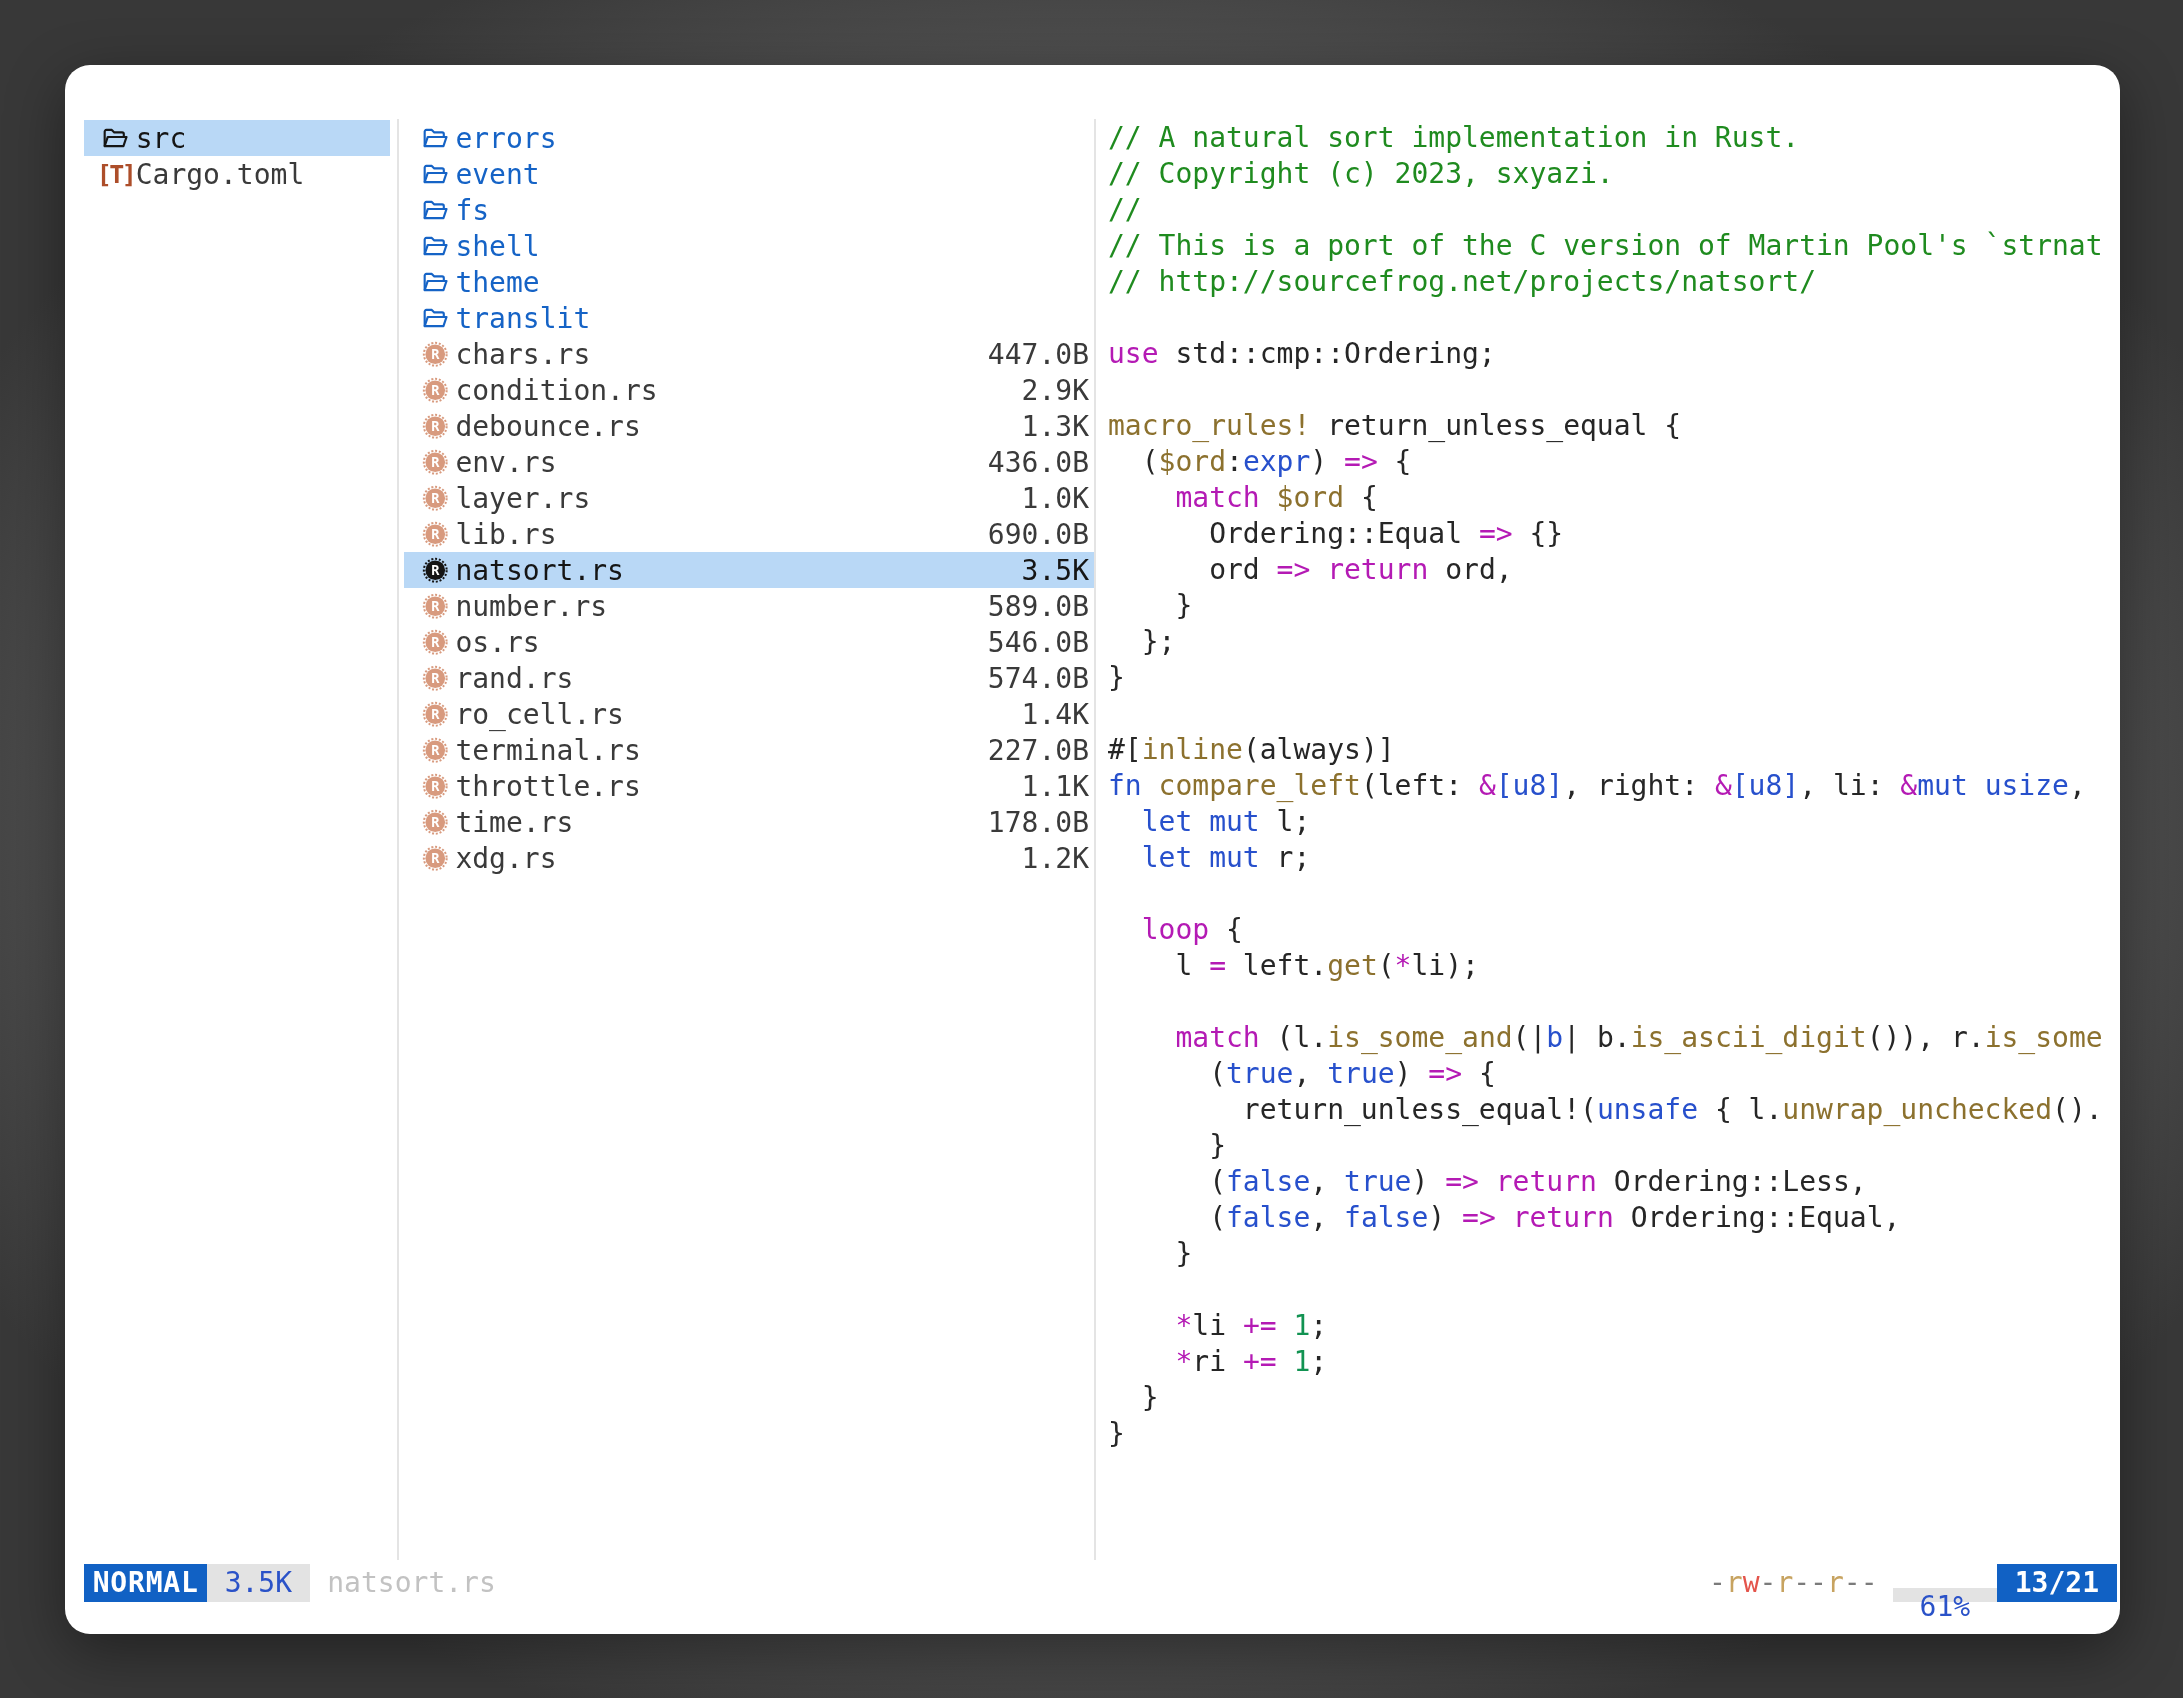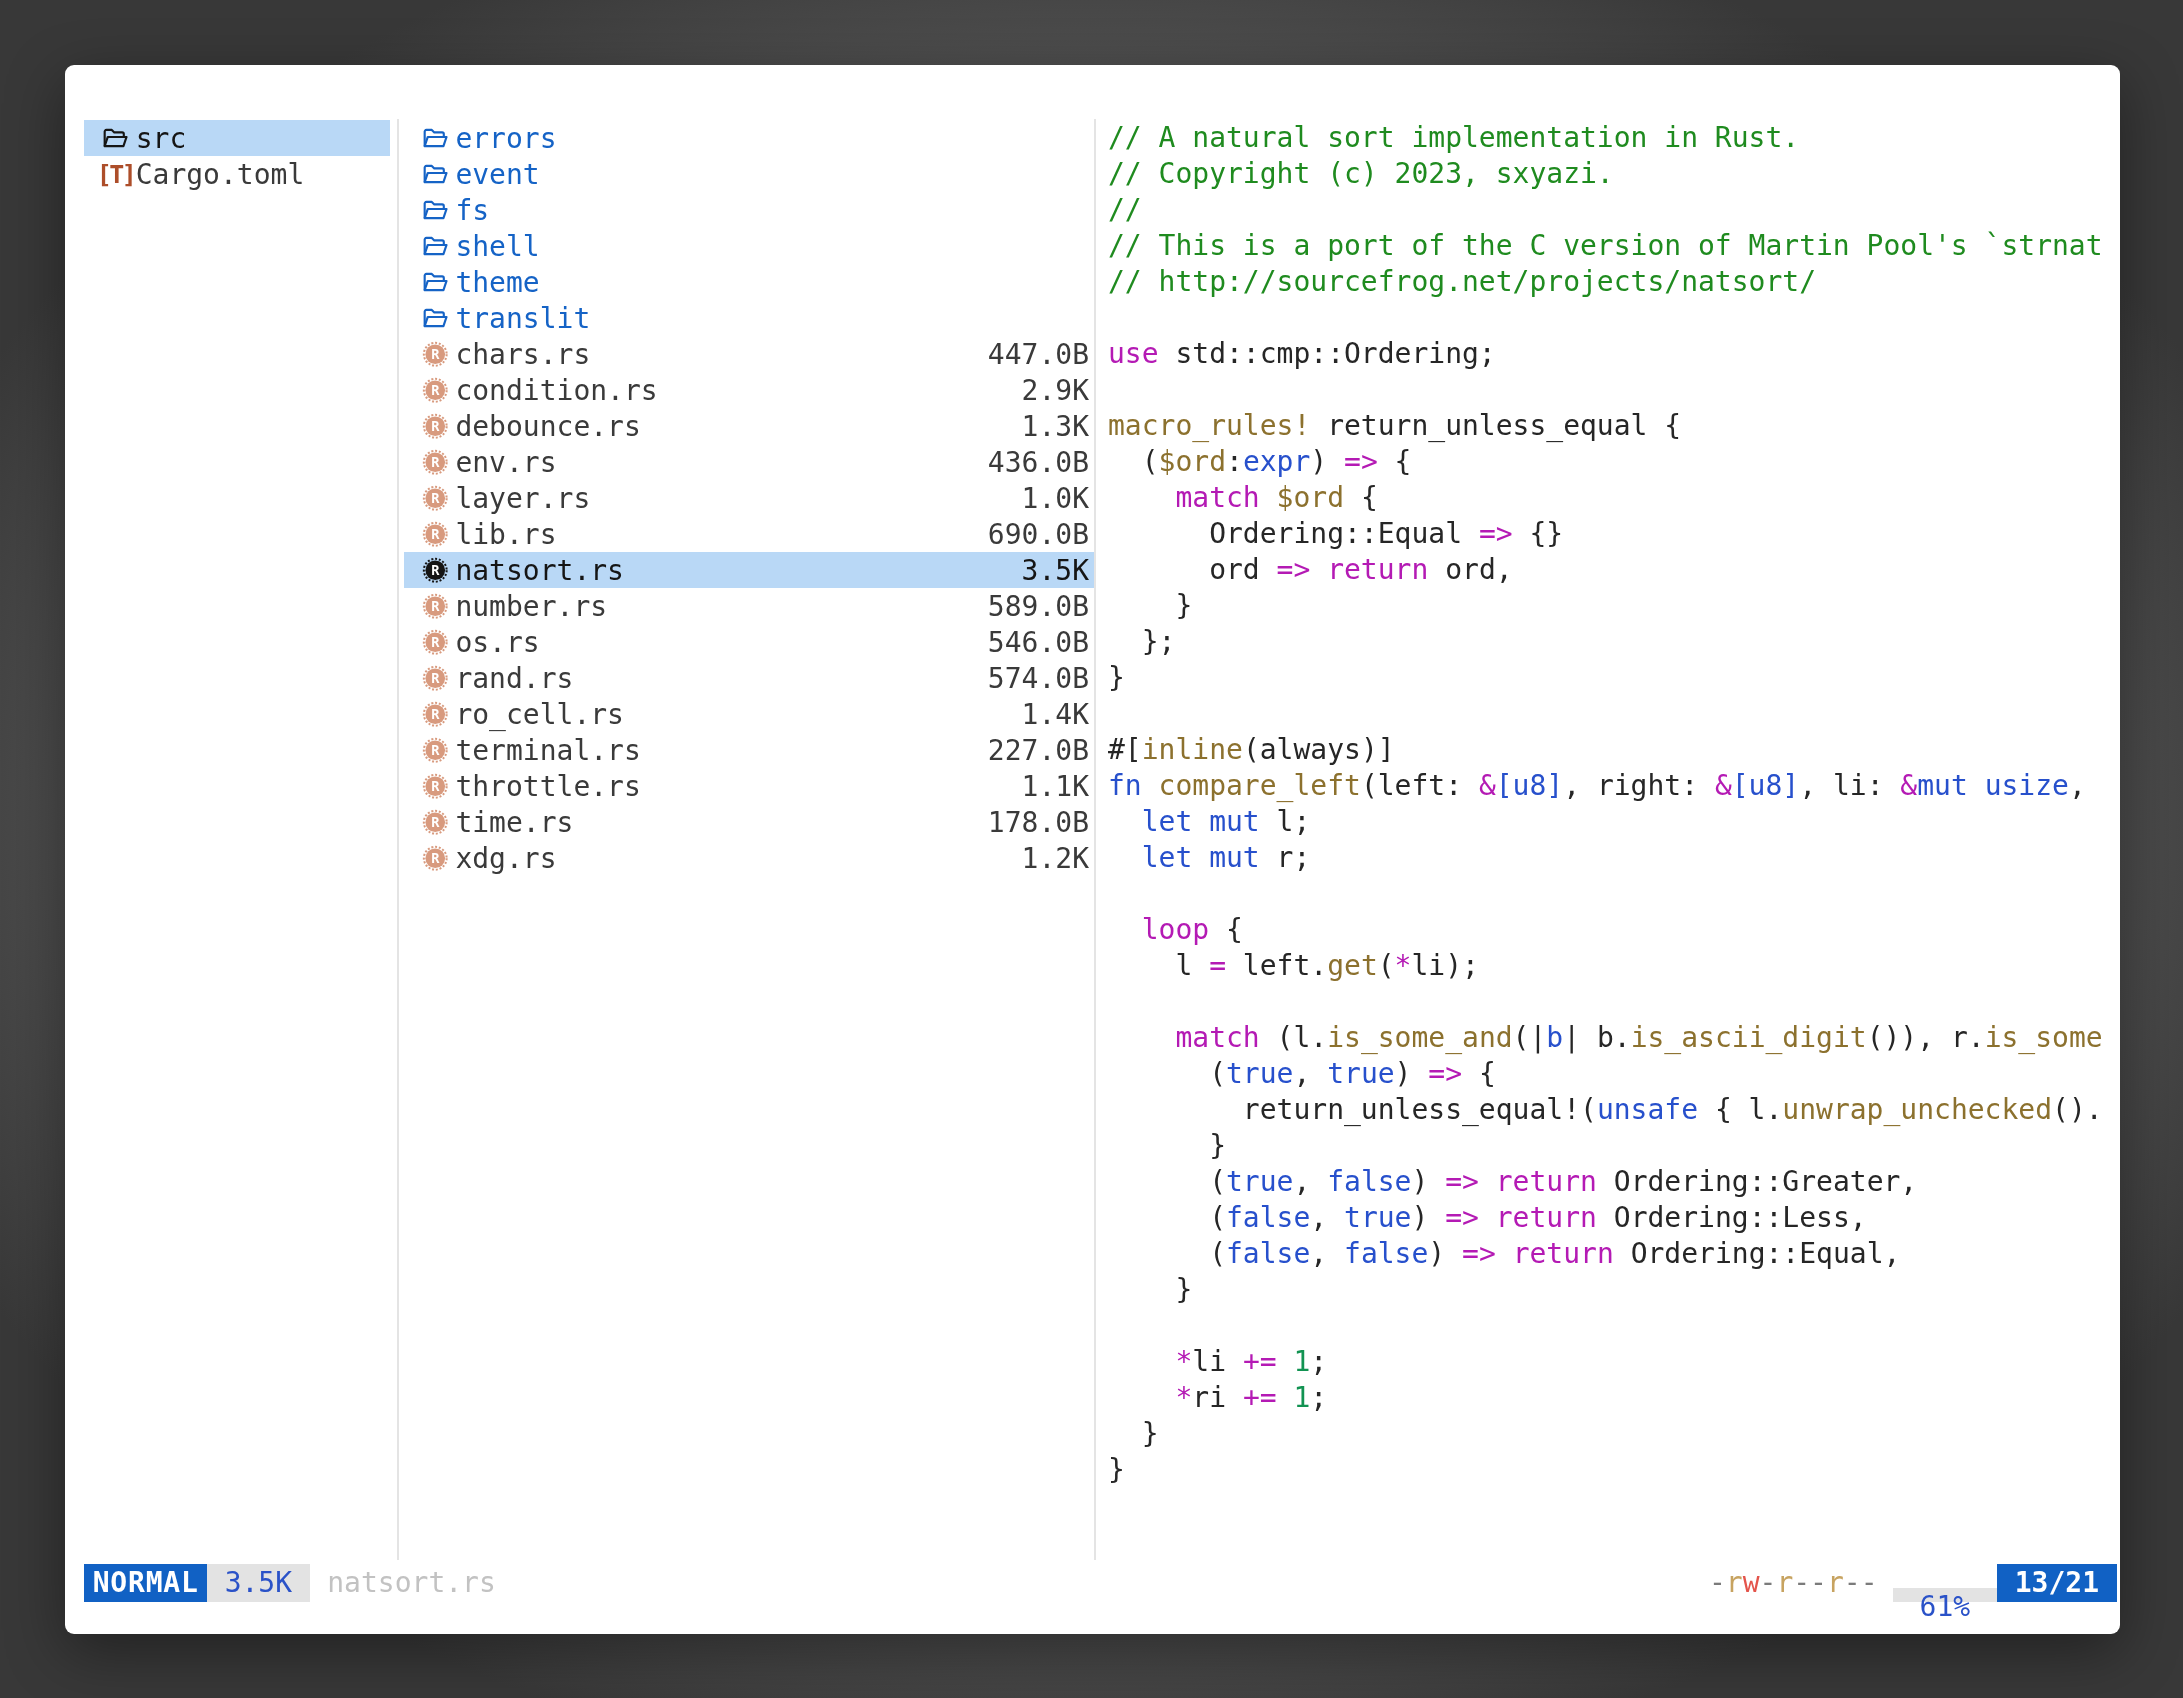"src" .window { border-radius: 9px -> 25px }
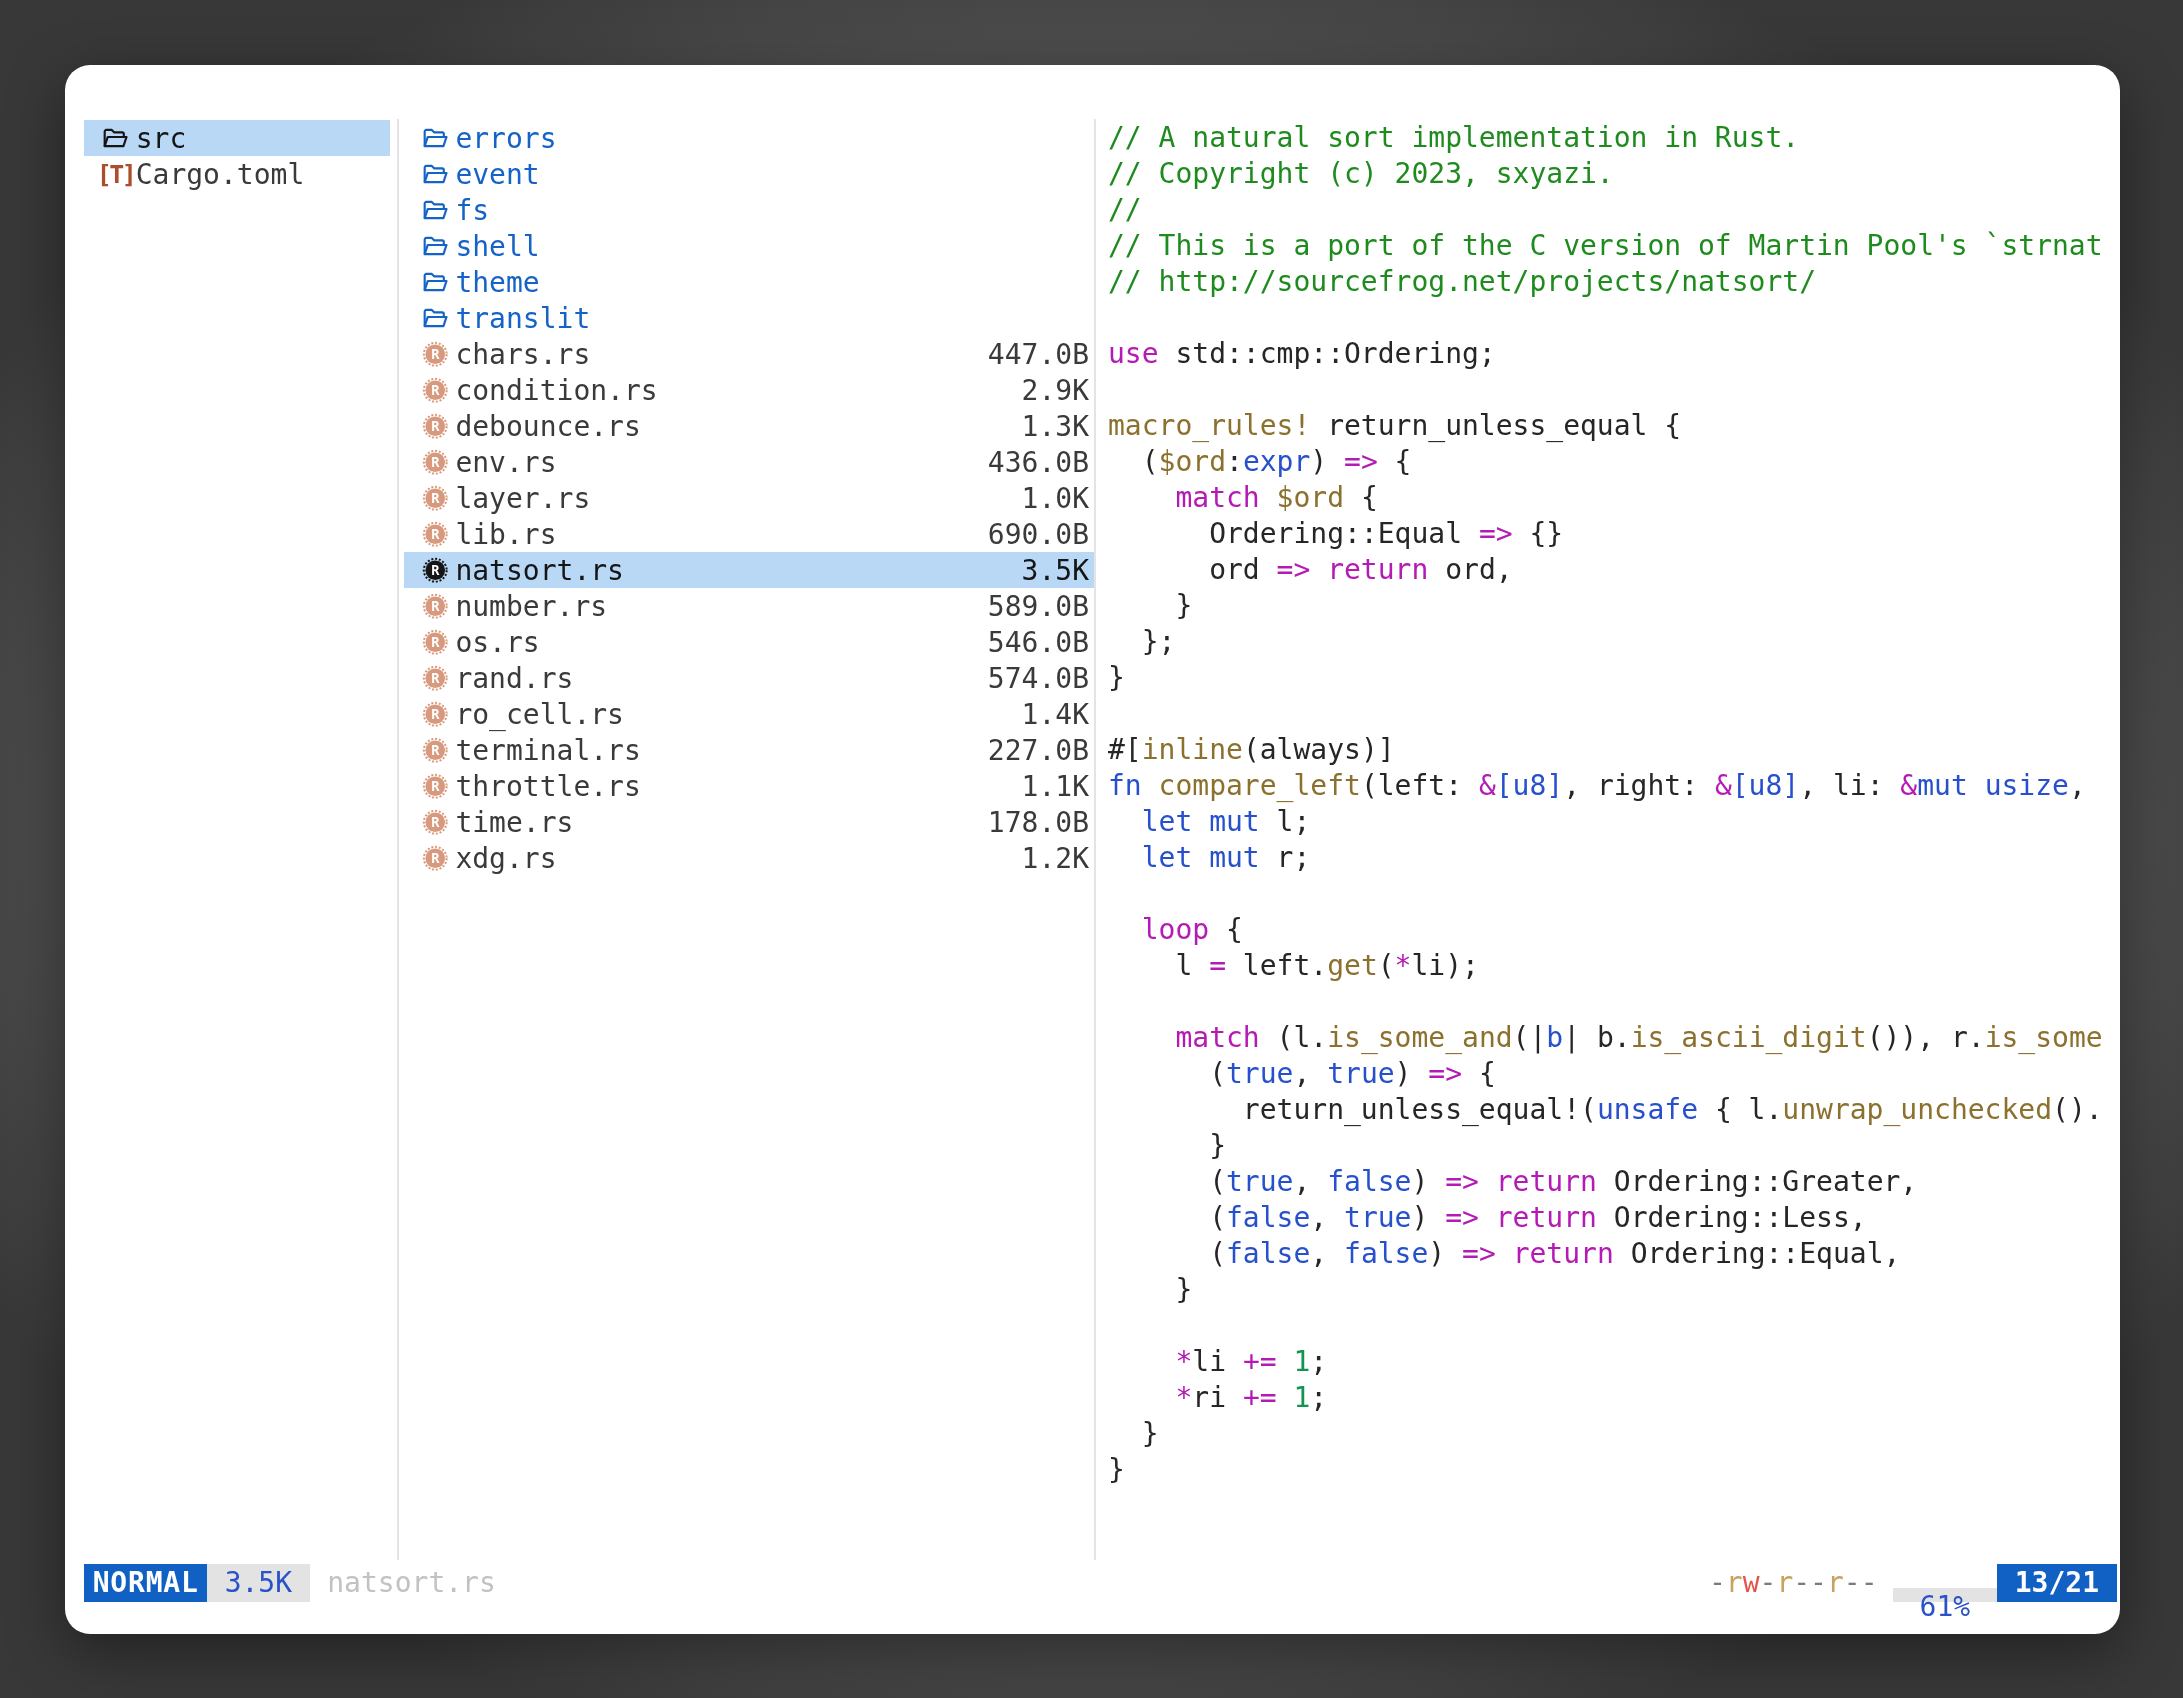"(true, false) => return" div.cl { html: <div><span> (</span><span>true</span><span>, </span><span>false</span><span>) </span><span>=&gt;</span><span> </span><span>return</span><span> Ordering::Greater,</span></div> -> none }
